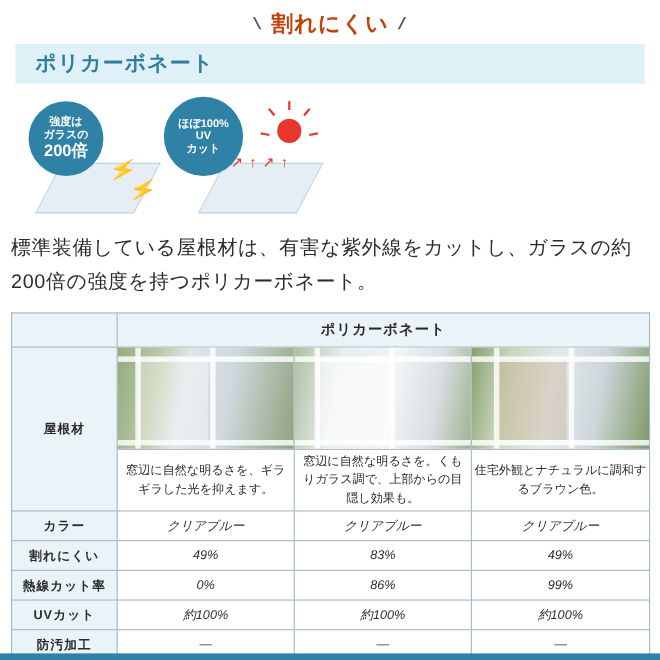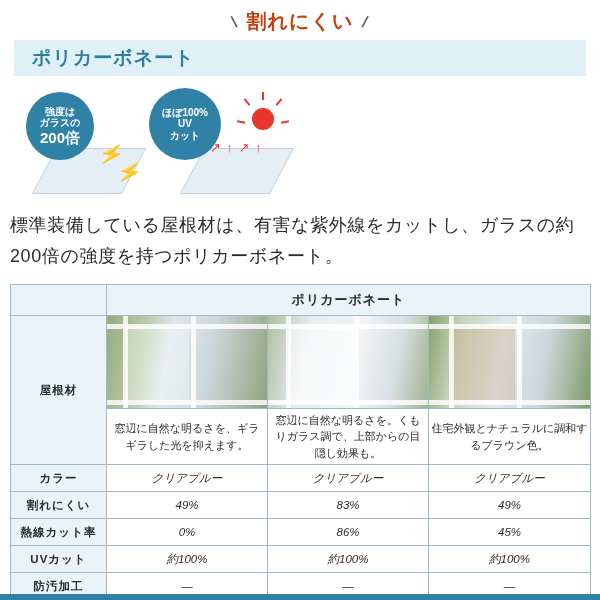"45%" td.val { text: 45% -> 99% }
